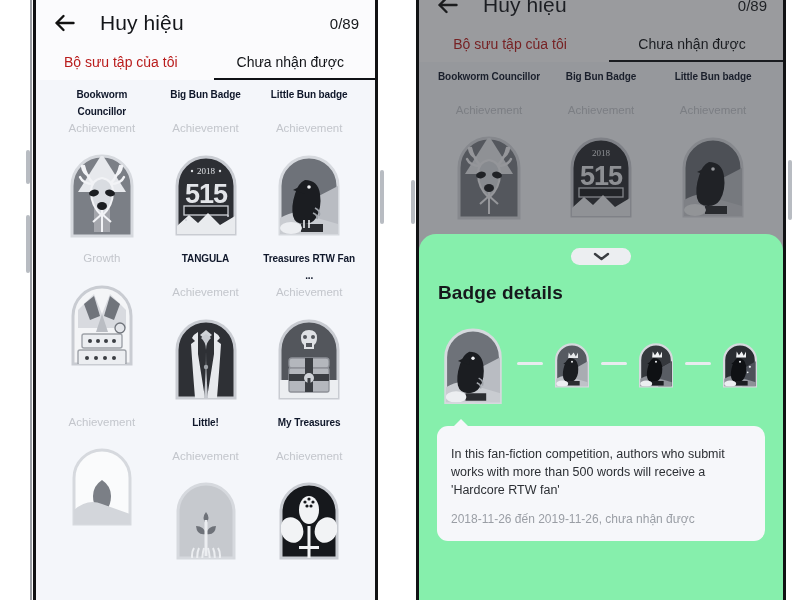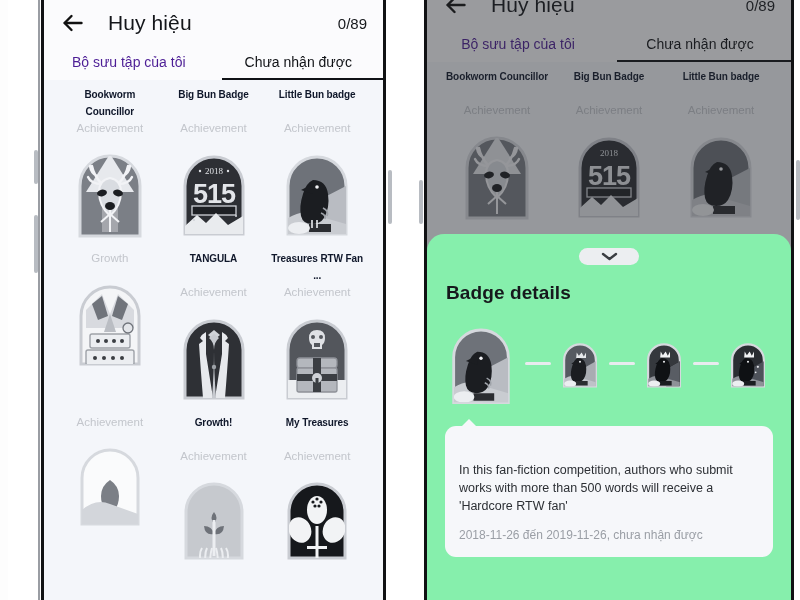"Huy hiệu" .stage { padding-left: 8px -> none }
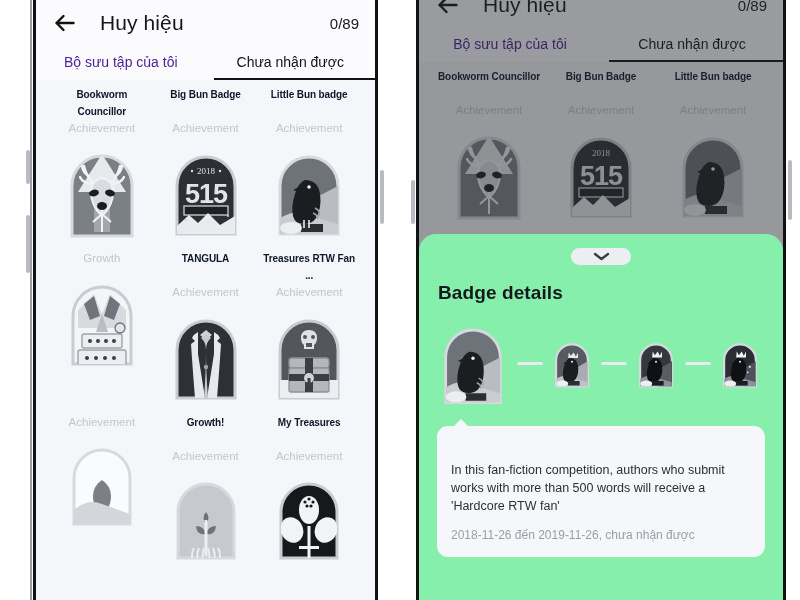"Bộ sưu tập của tôi" .tab { color: #4c1d95 -> #b91c1c }
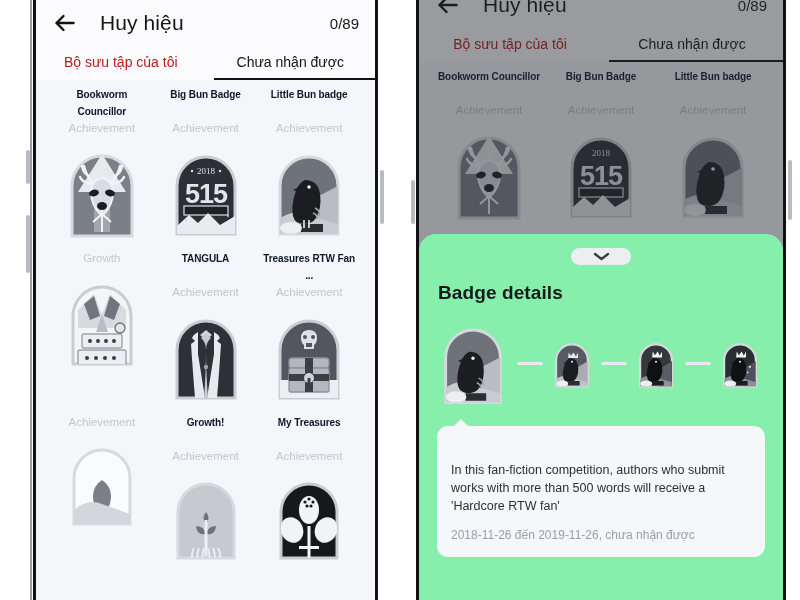"Growth!" div.cell-name { text: Growth -> Little }
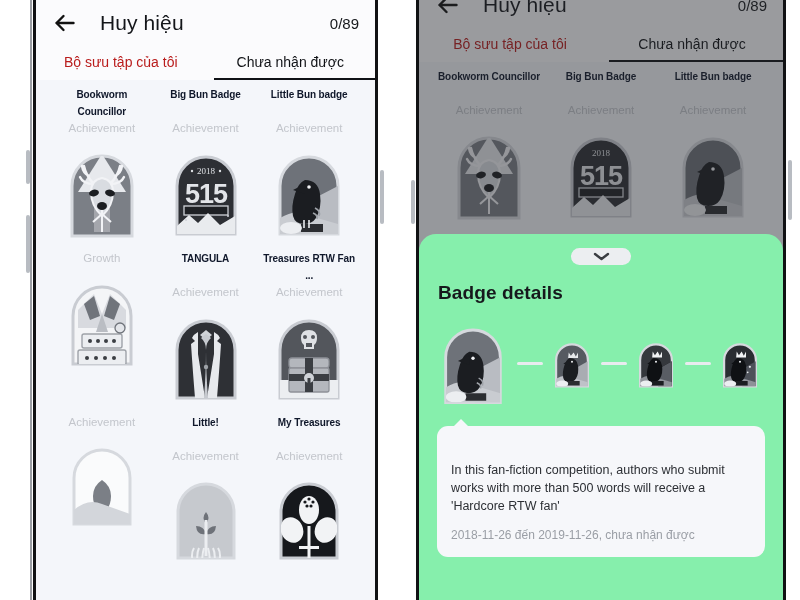"In this fan-fiction competition, authors" .info-desc { margin-top: 22px -> 6px }
